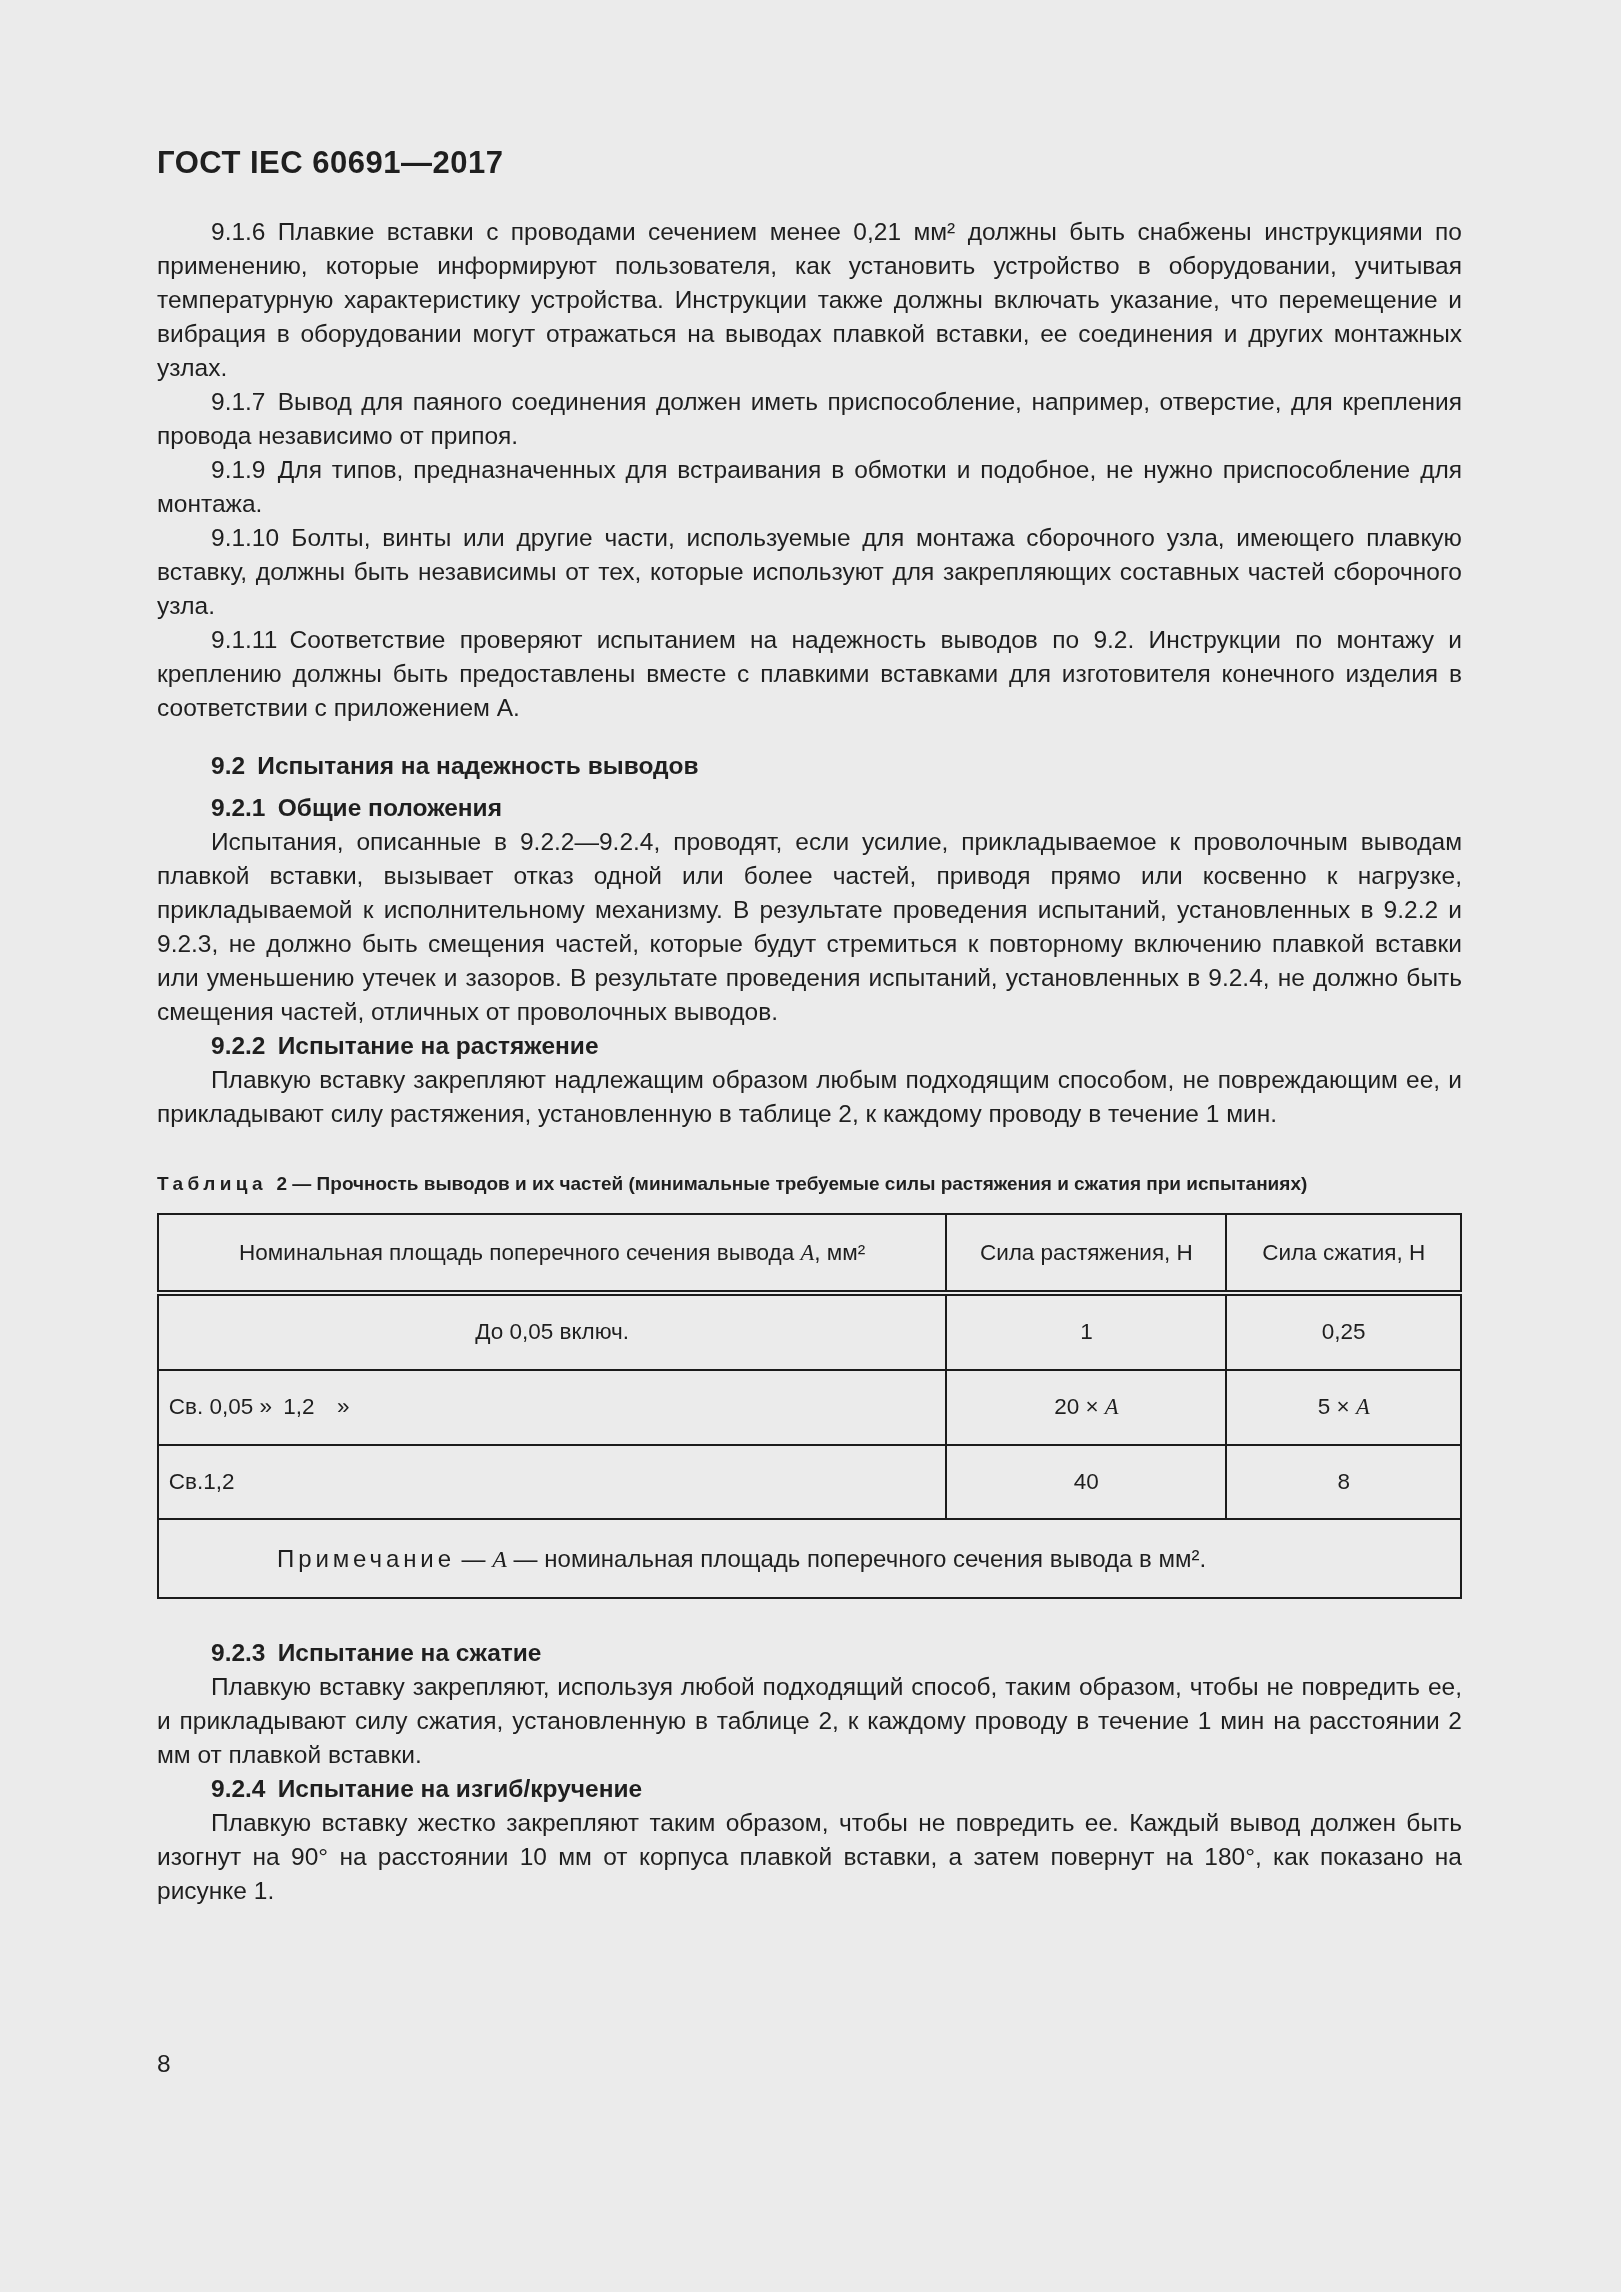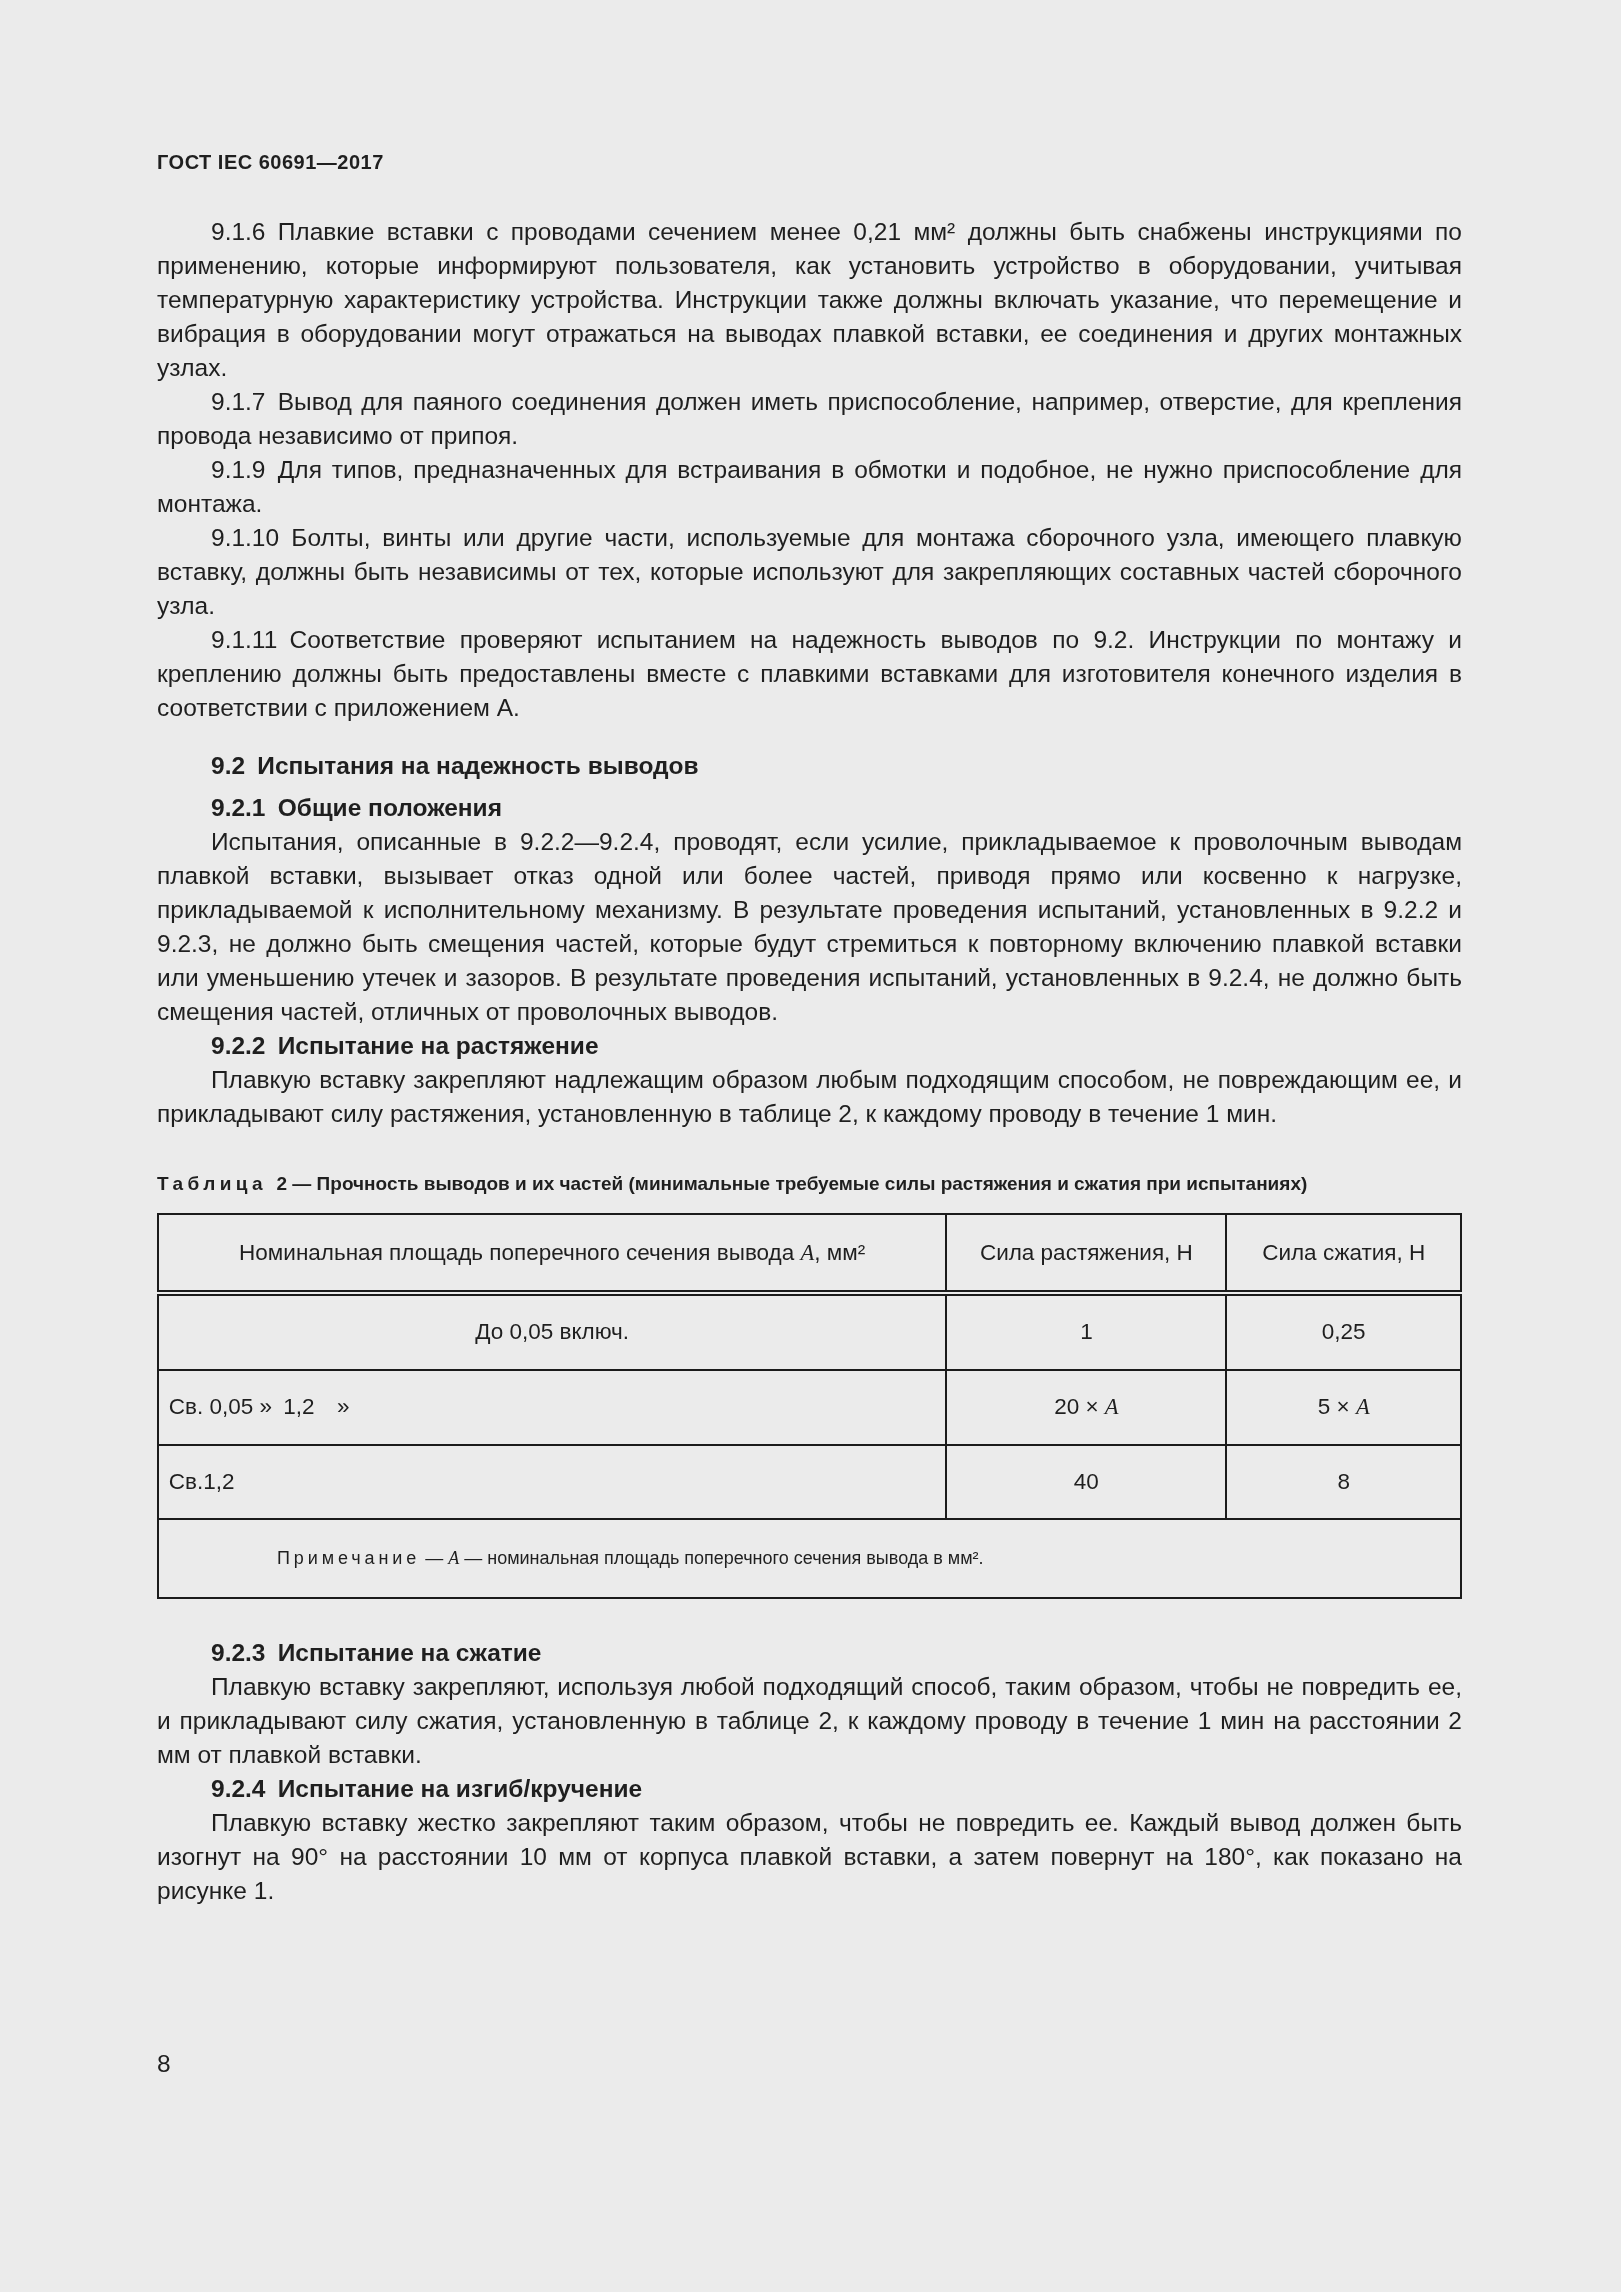"ГОСТ IEC 60691—2017" .doc-header { font-size: 20px -> 31px }
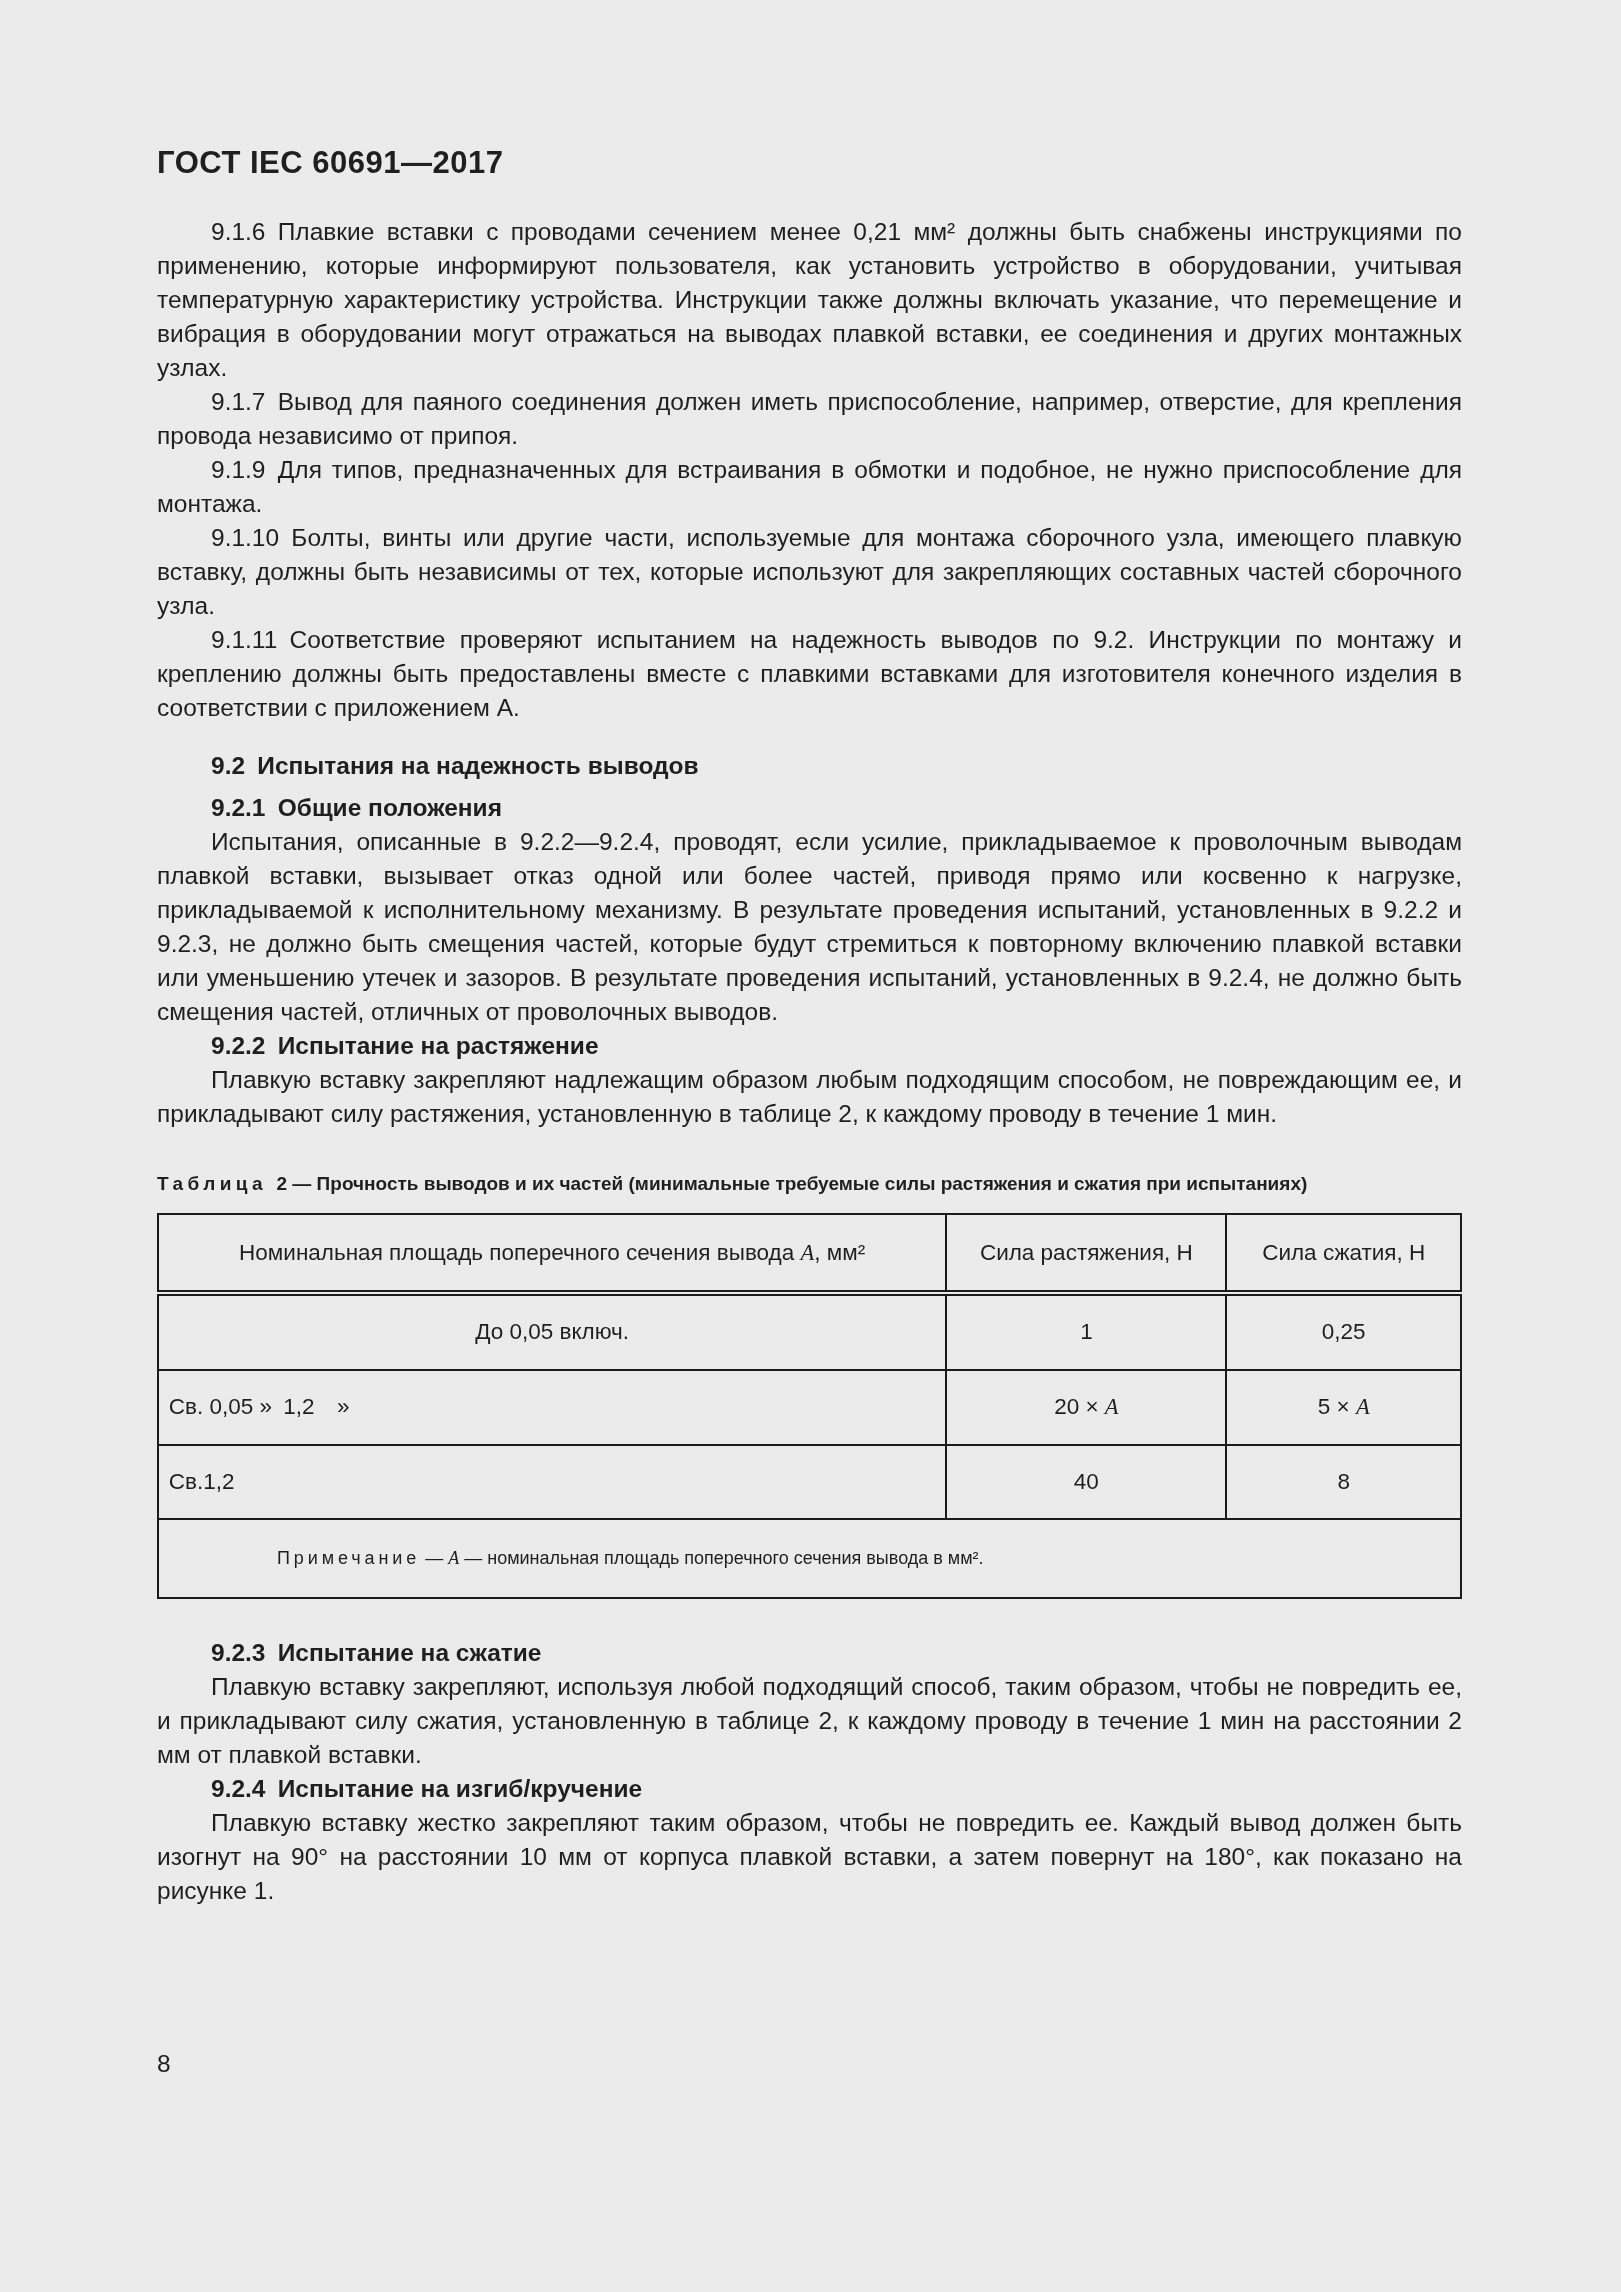"Примечание — А — номинальная" .t2 td.note-cell { font-size: 18px -> 24px }
